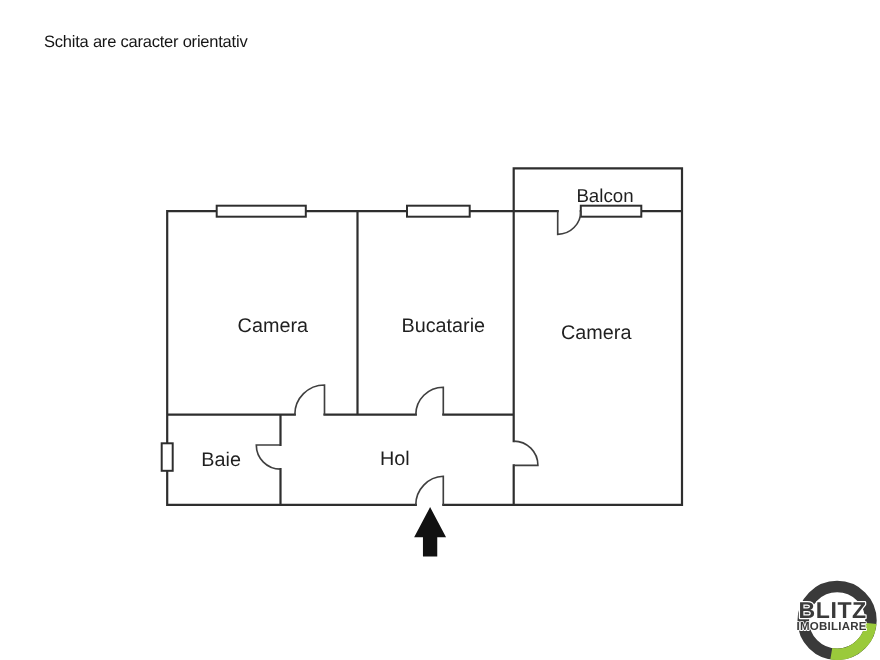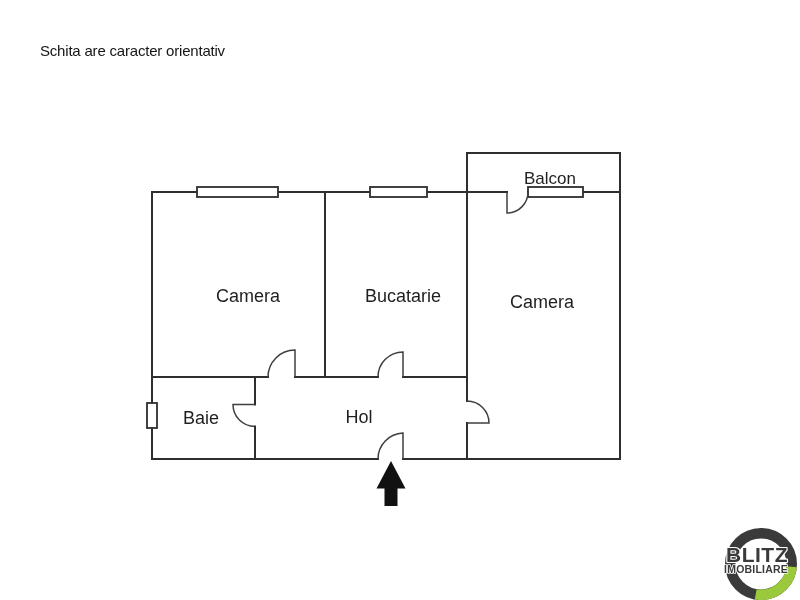"Schita are caracter orientativ" .disclaimer { top: 42px -> 30px }
